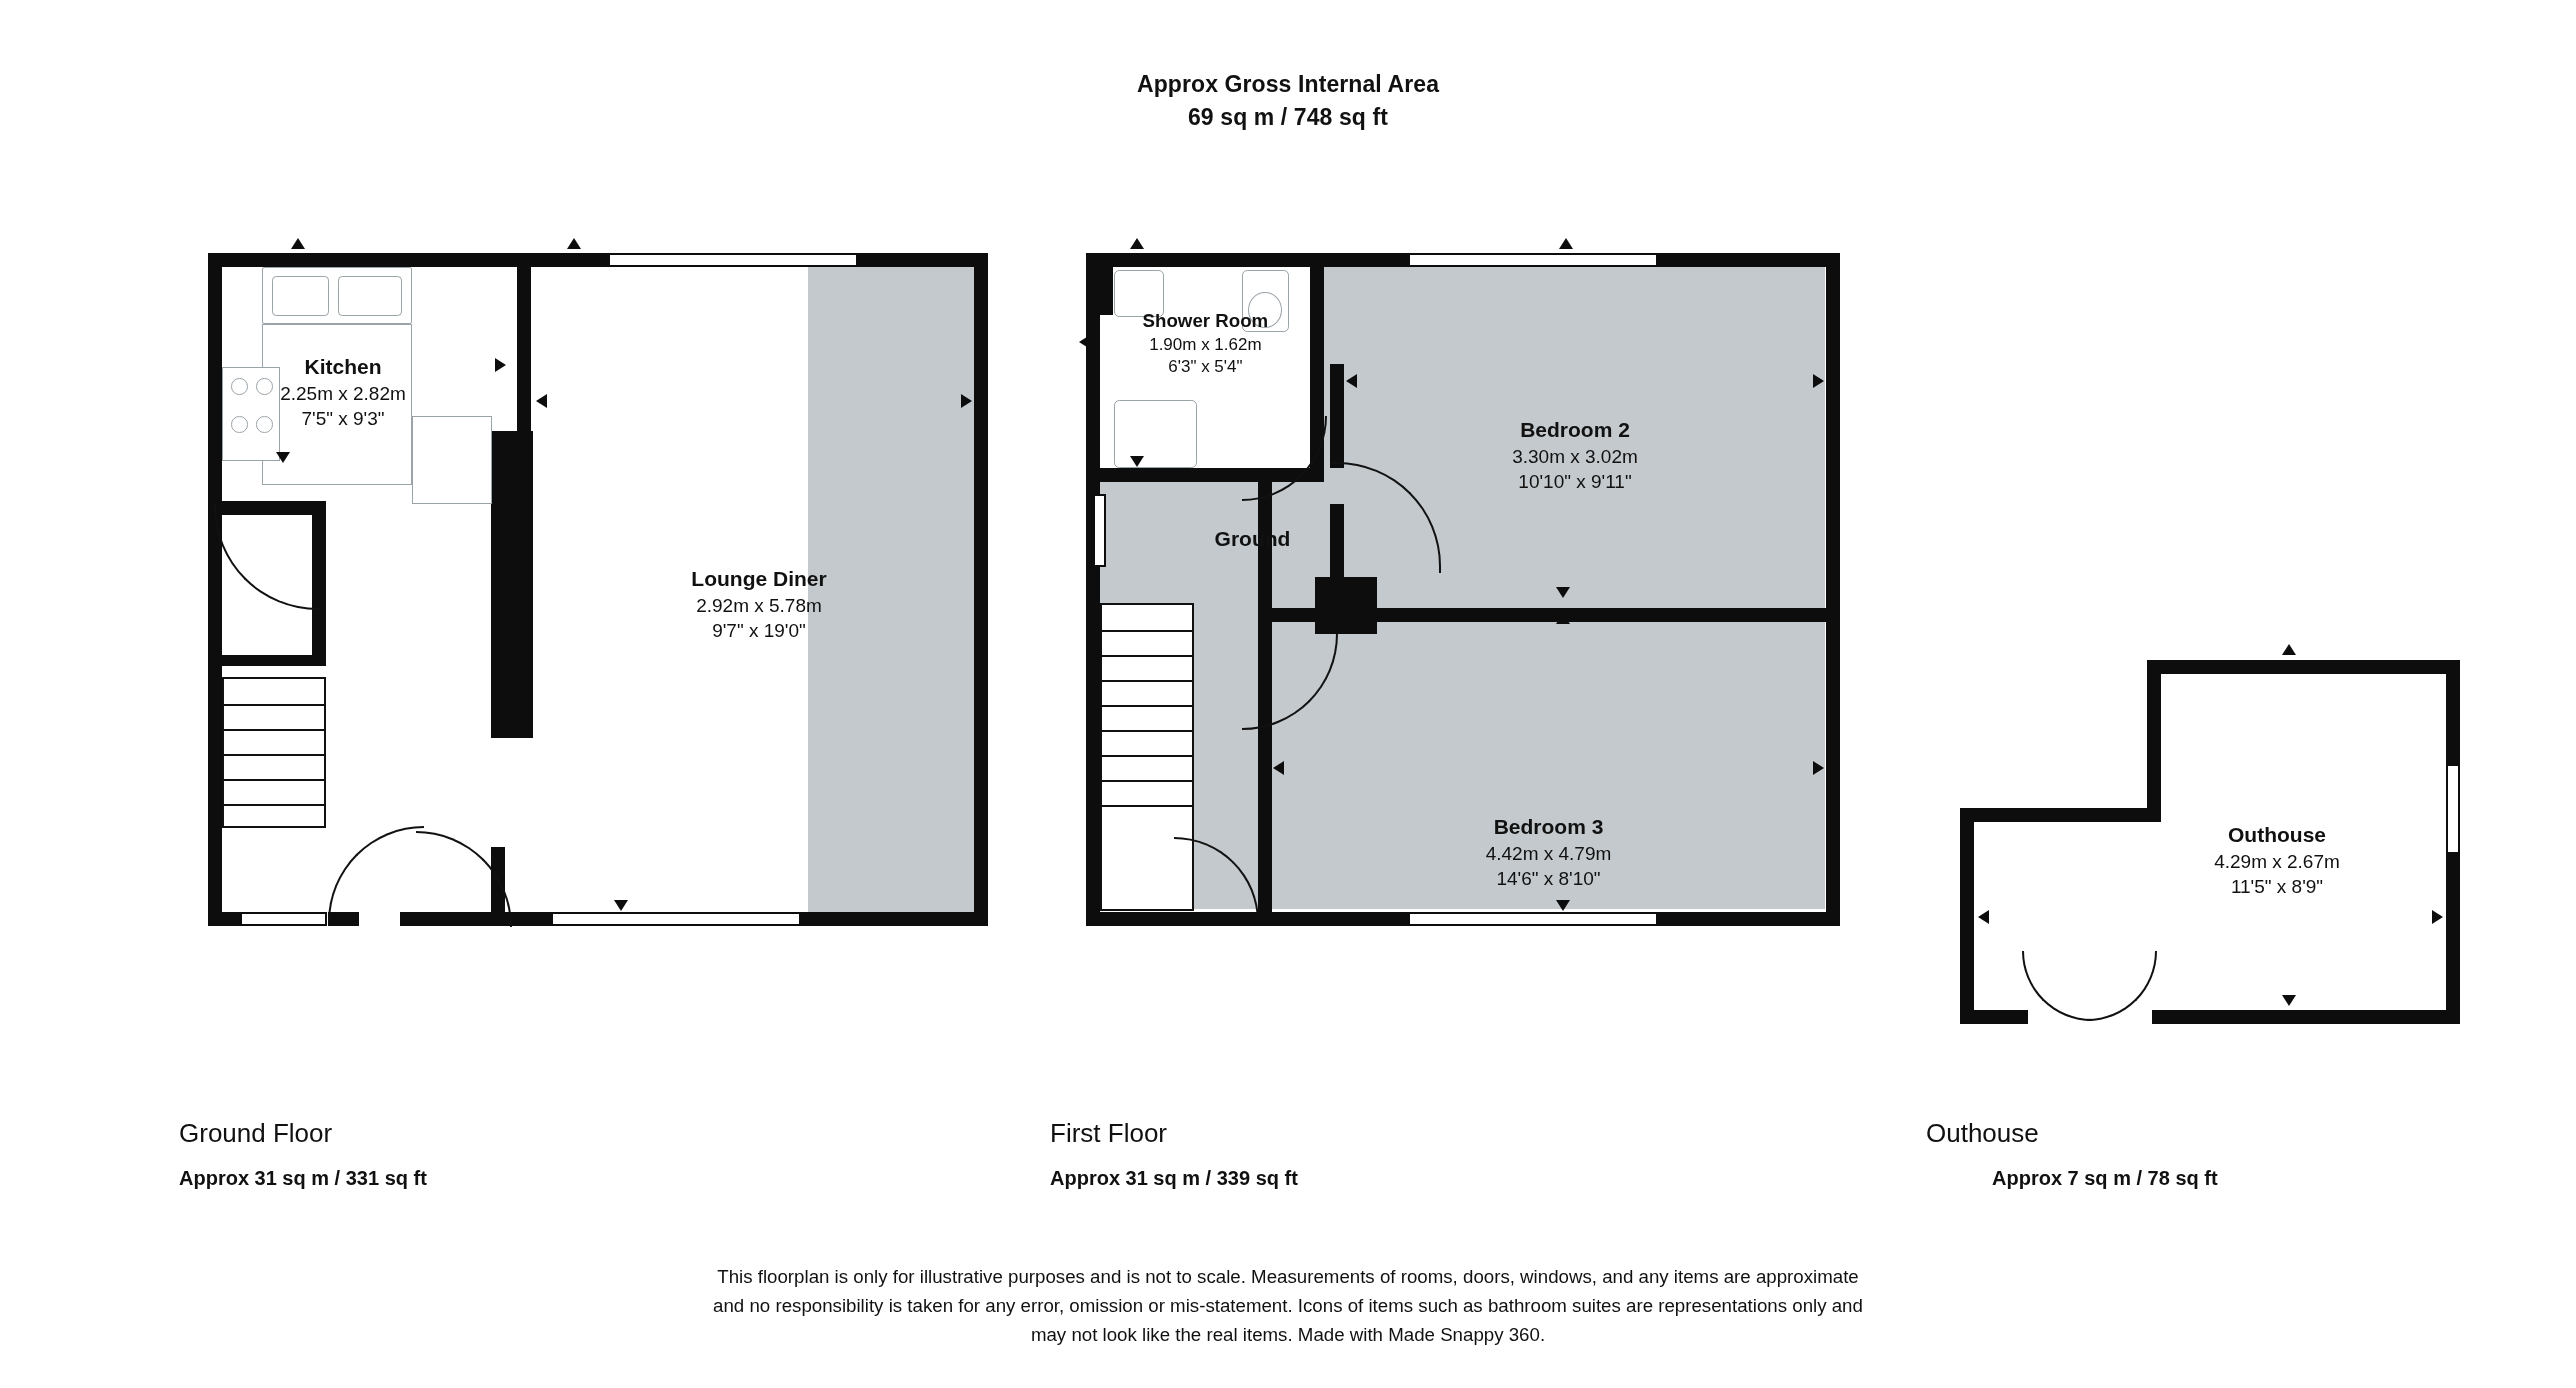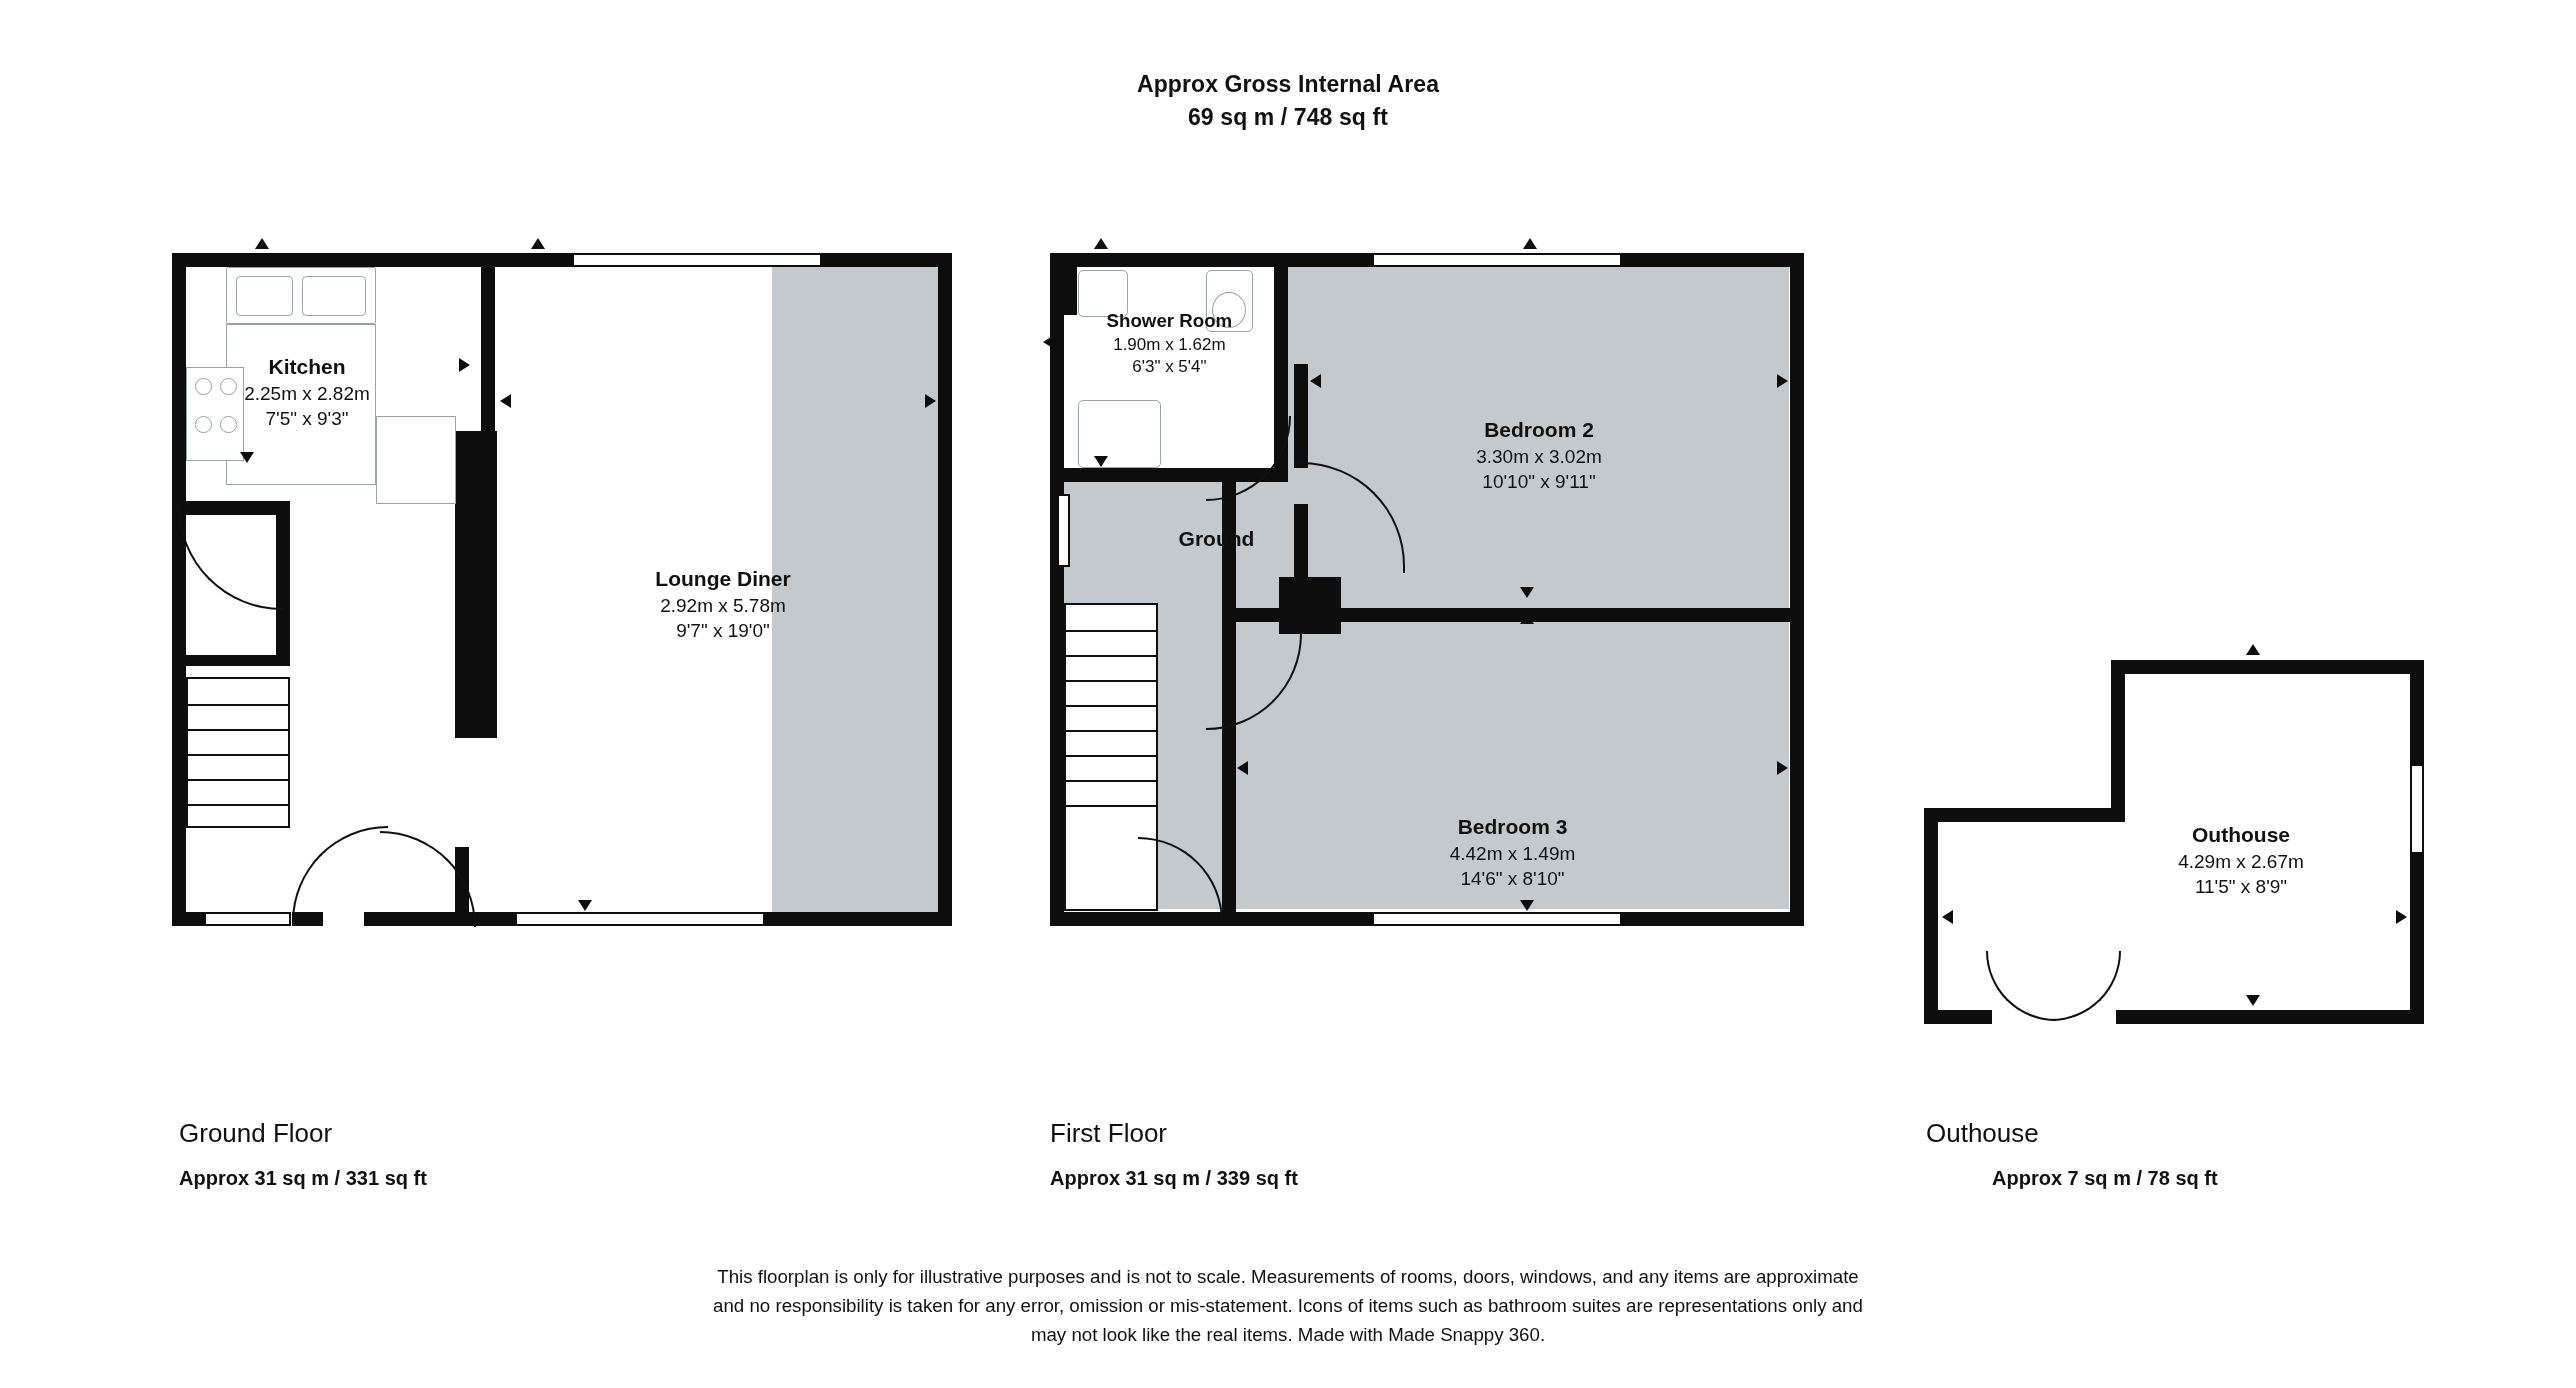"Shower Room" .plan { margin-left: none -> 36px }
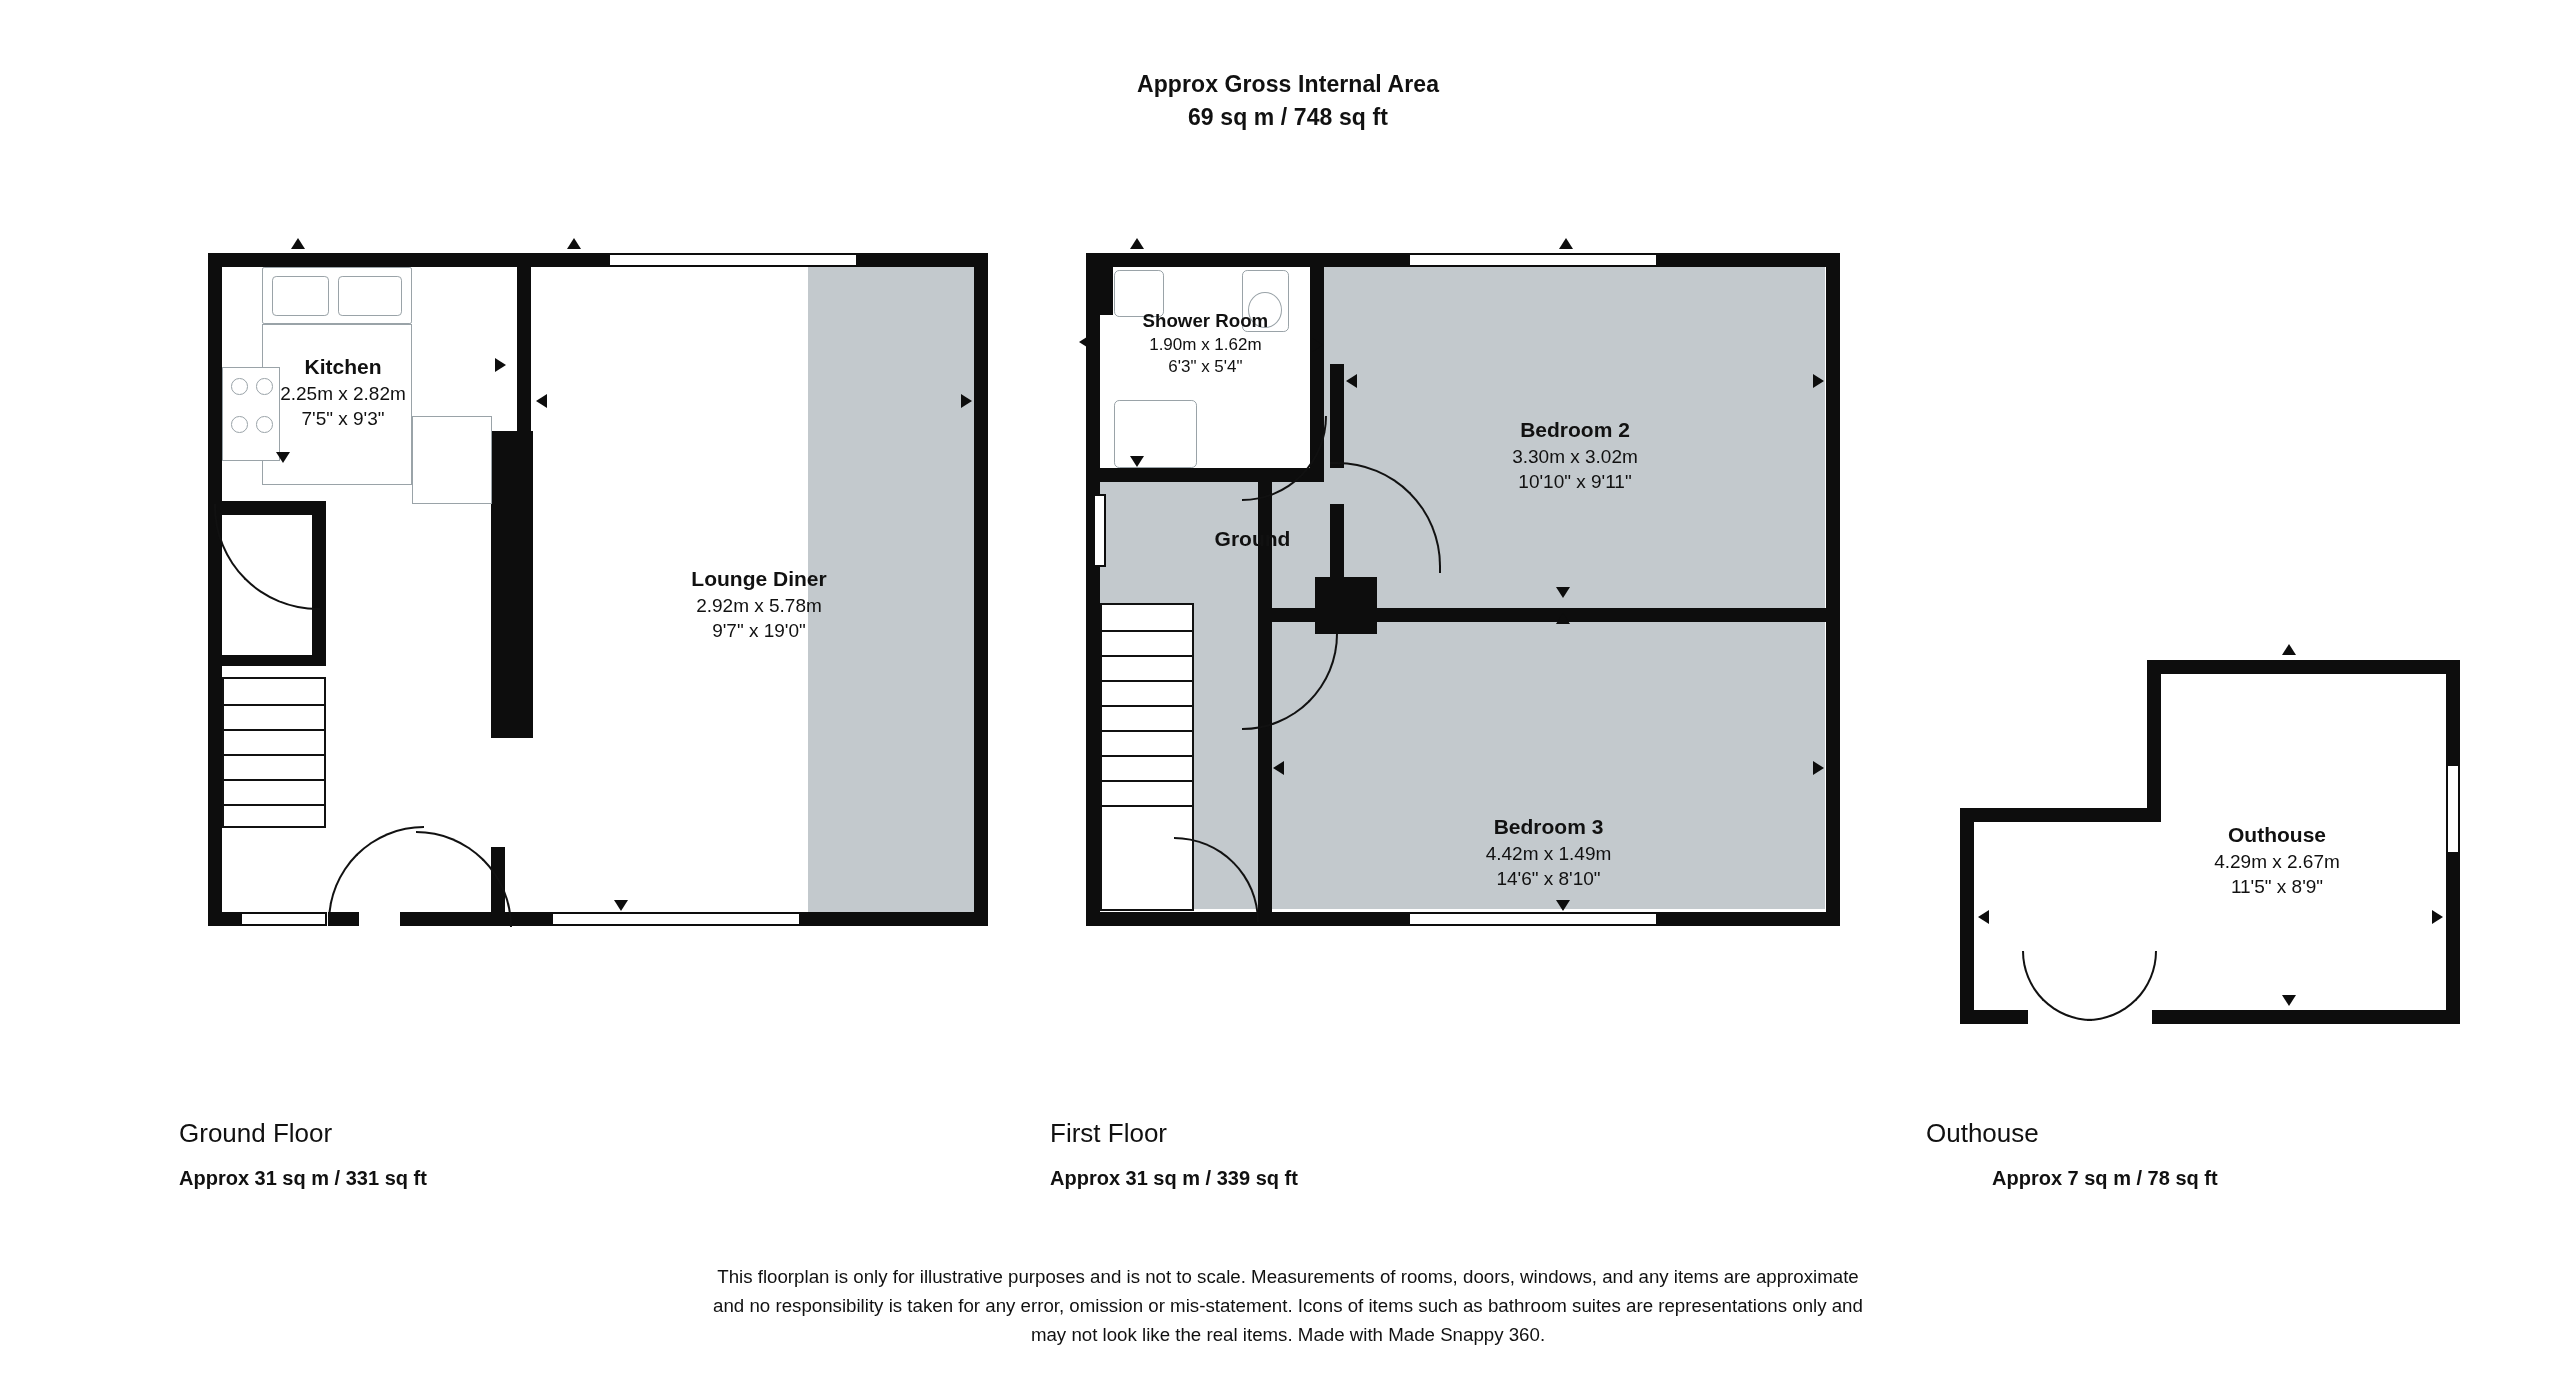"4.42m x 1.49m" span.dims { text: 1.49m -> 4.79m }
